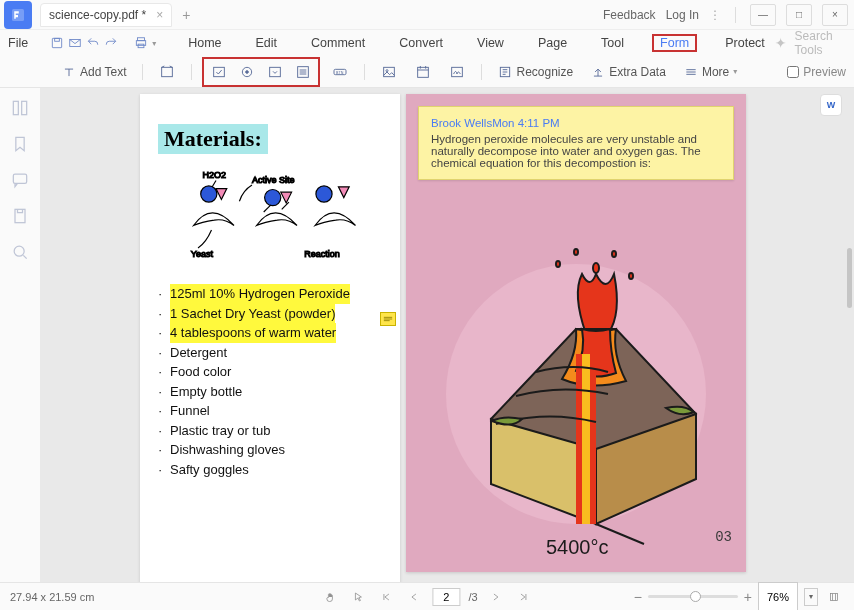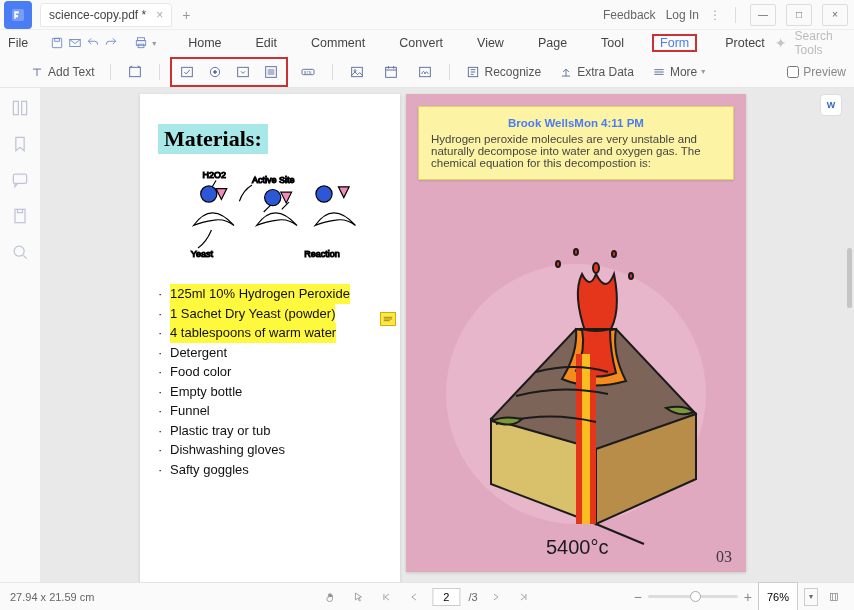"Add Text" .toolbar { padding: 0 8px 0 24px -> 0 8px 0 56px }
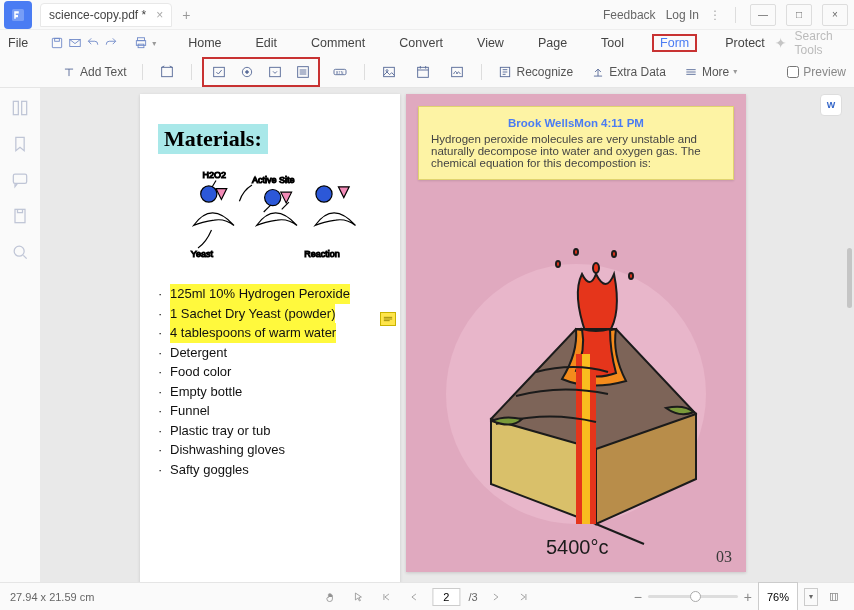"Brook Wells" .sticky-head { font-weight: 700 -> 400; justify-content: center -> flex-start }
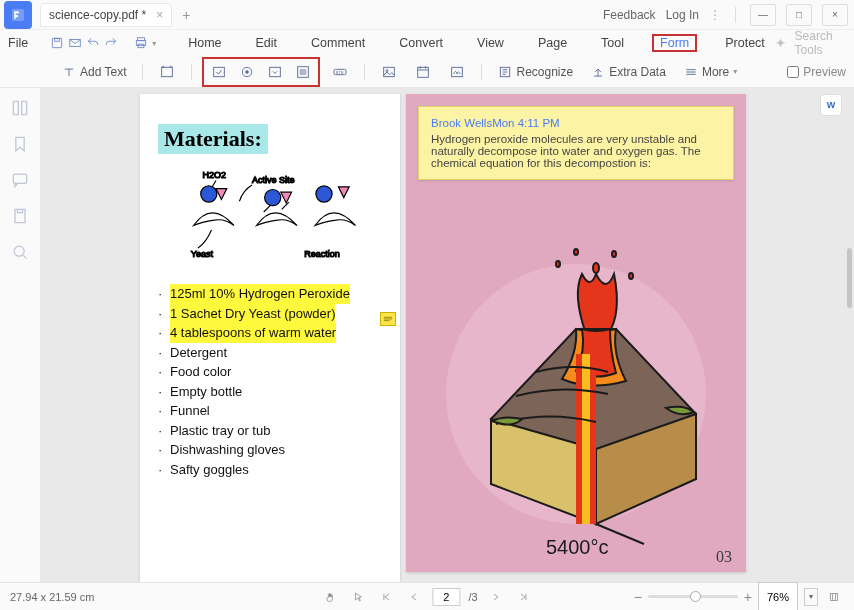"03" .pagenum { bottom: 6px -> 27px; font-family: Liberation Serif, serif -> Liberation Mono, monospace; font-size: 16px -> 14px }
